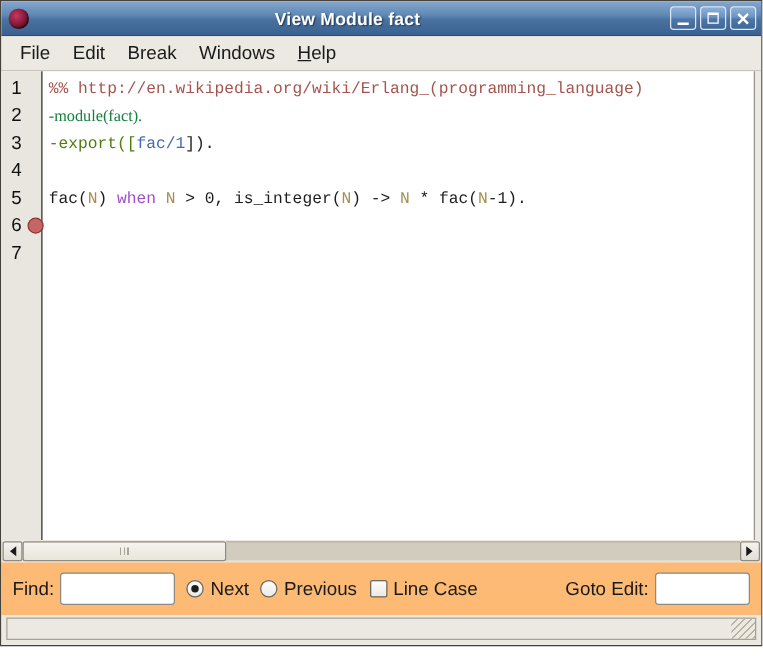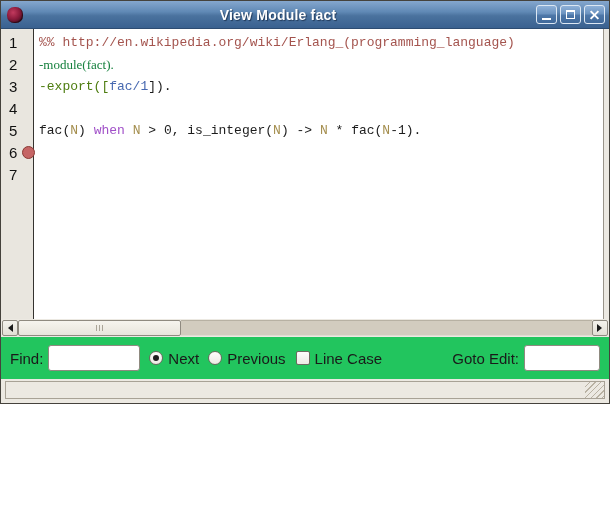"View Module fact" .window { height: 404px -> 517px }
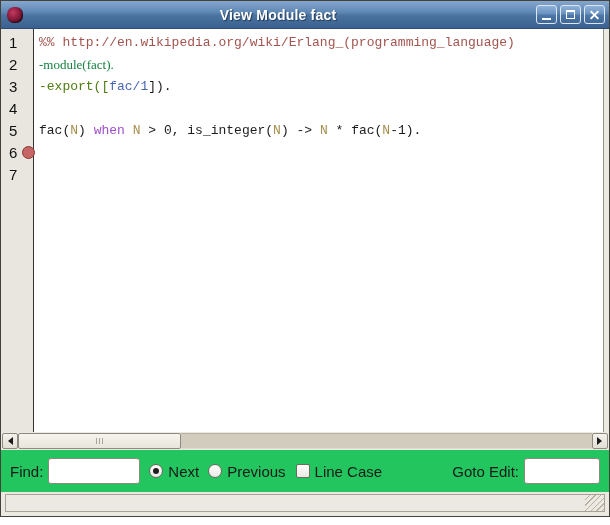"File" div.menubar { html: none -> <div> <span>File</span> <span>Edit</span> <span>Break</span> <span>Windows</span> <span><u>H</u>elp</span> </div> }
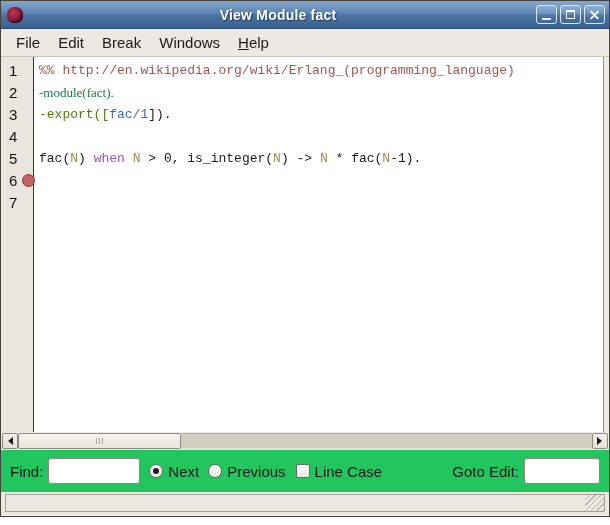"Find:" .findbar { background: #22c55e -> #fdba74 }
